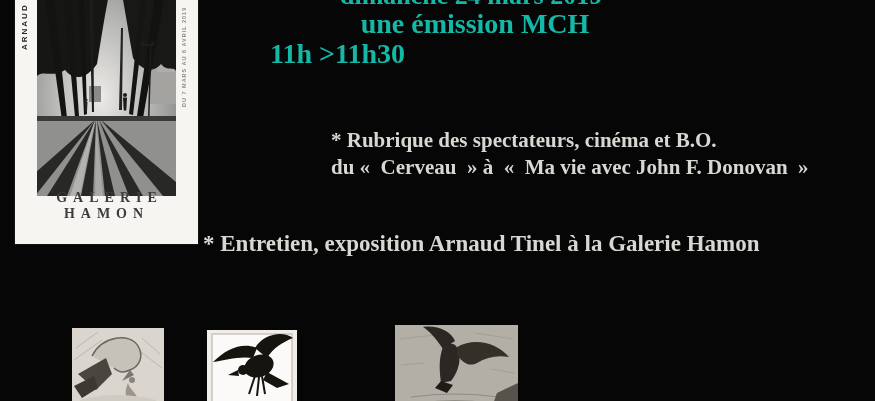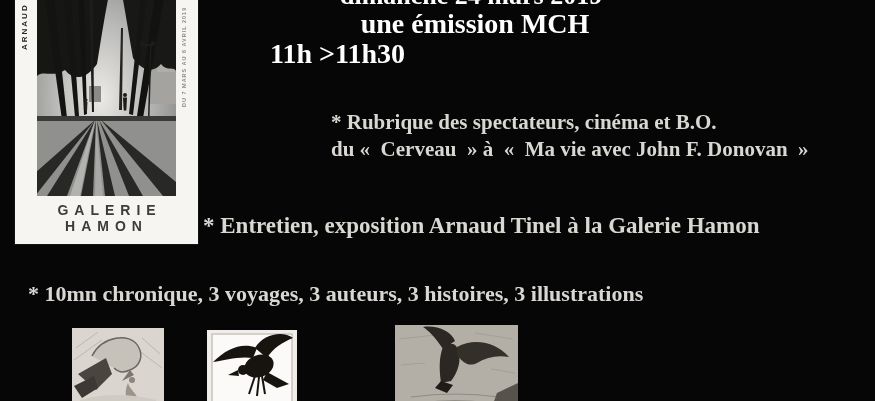"une émission MCH" .orange { color: #ffffff -> #14b8a6 }
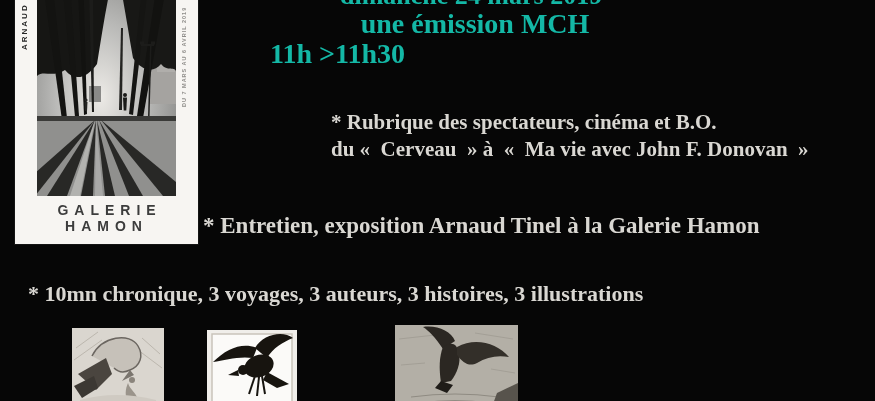"* Rubrique des spectateurs, cinéma" .light { margin-top: none -> 18px }
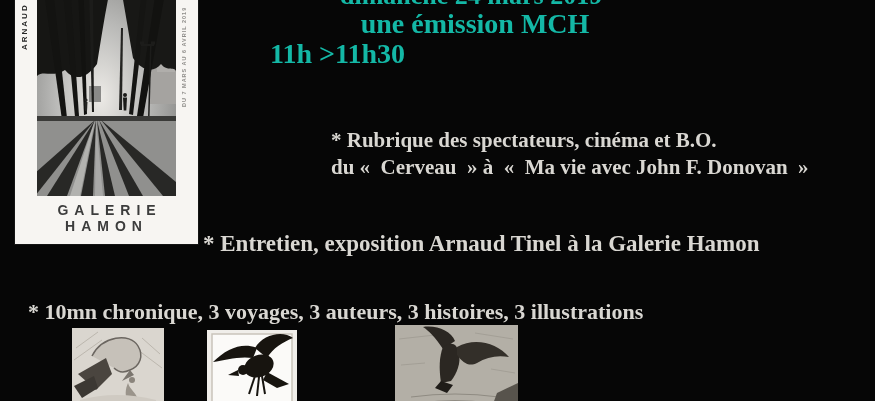"GALERIE HAMON" #gallery-name { font-family: Liberation Sans, sans-serif -> Liberation Serif, serif; top: 232px -> 220px }
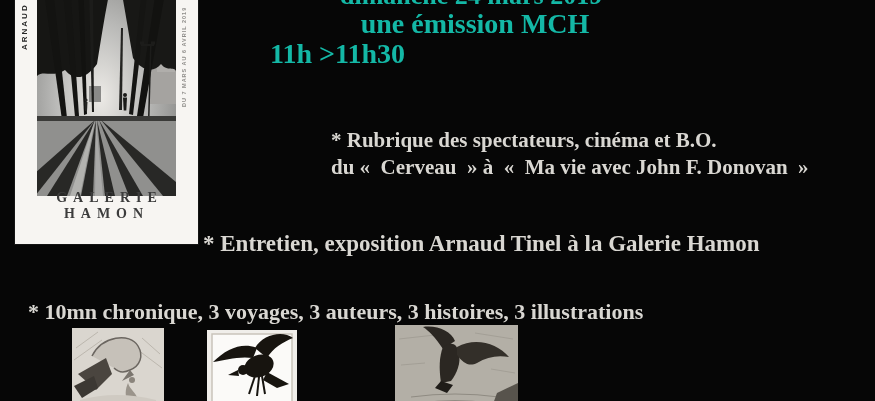"* 10mn chronique, 3 voyages," div.abs { html: <div>* 10mn chronique, 3 voyages, 3 auteurs, 3 histoires, 3 illustrations</div> -> none }
